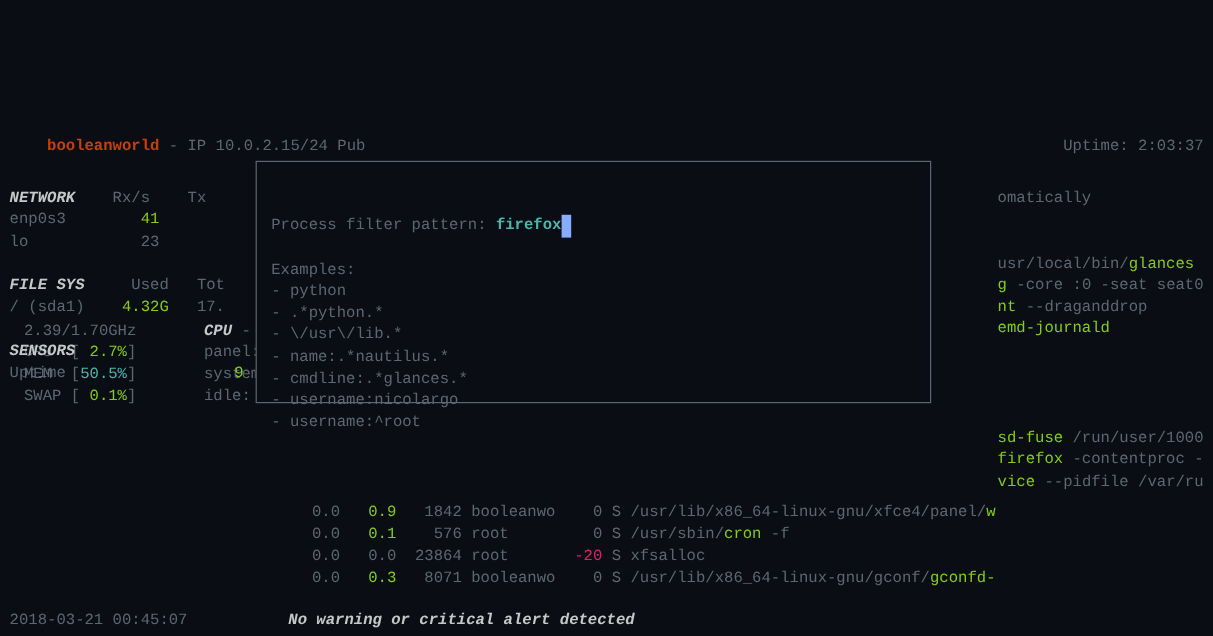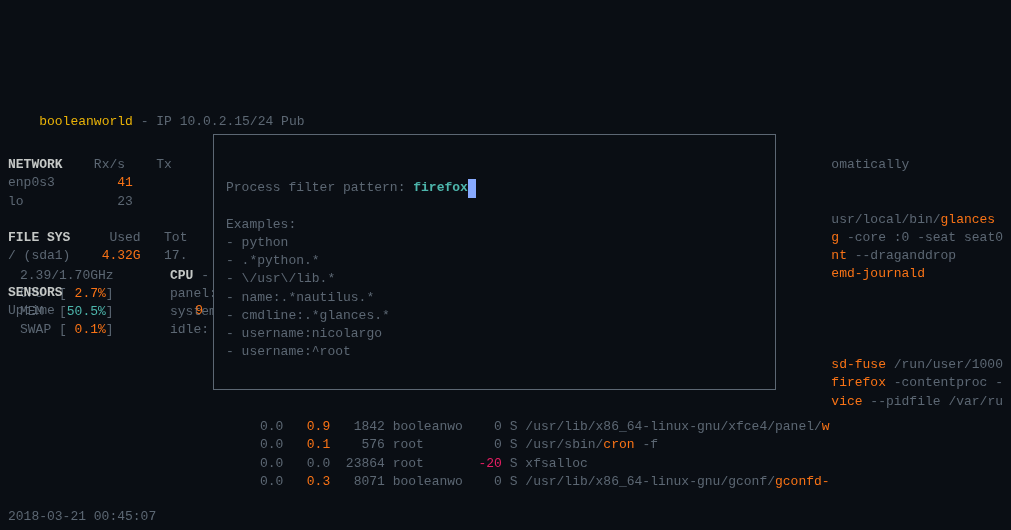"booleanworld" .hostname { color: #eab308 -> #c2410c; font-weight: normal -> bold }
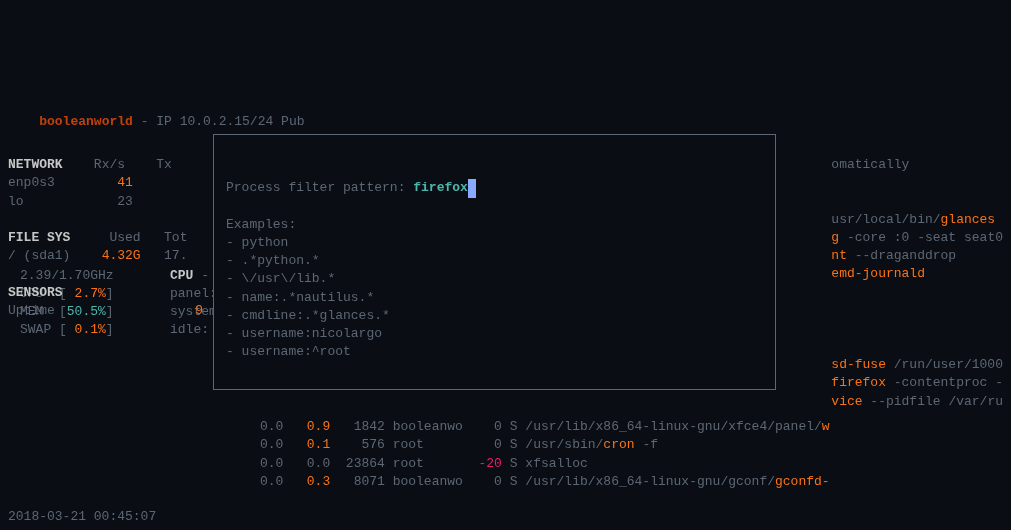"Uptime: 2:03:37" div { html: none -> <div> <span>Uptime: </span><span>2:03:37</span> </div> }
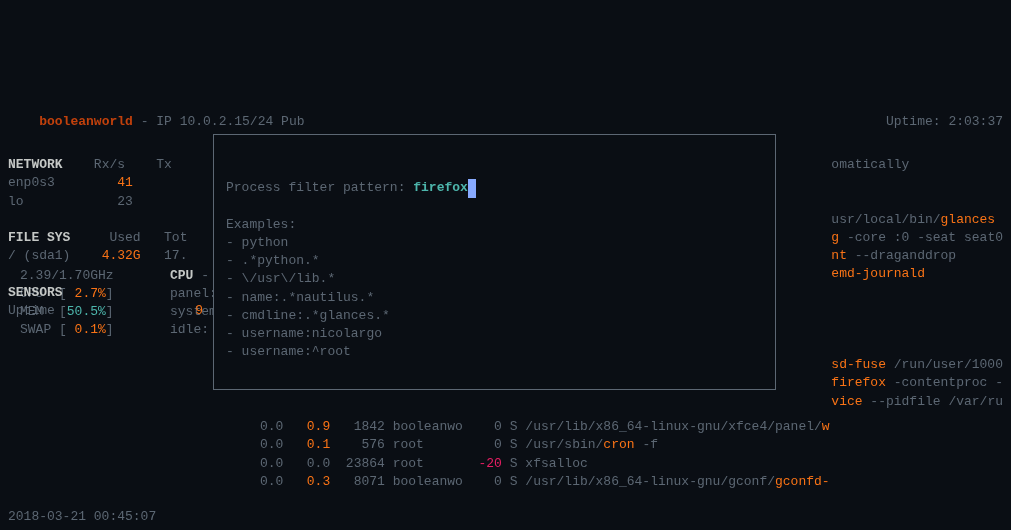"NETWORK" .white { font-style: none -> italic }
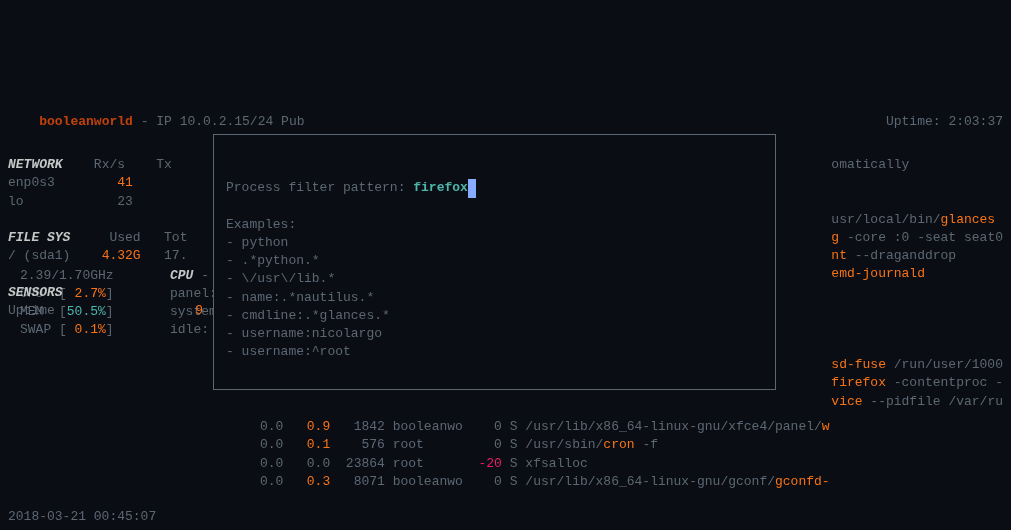"41" .green { color: #f97316 -> #84cc16 }
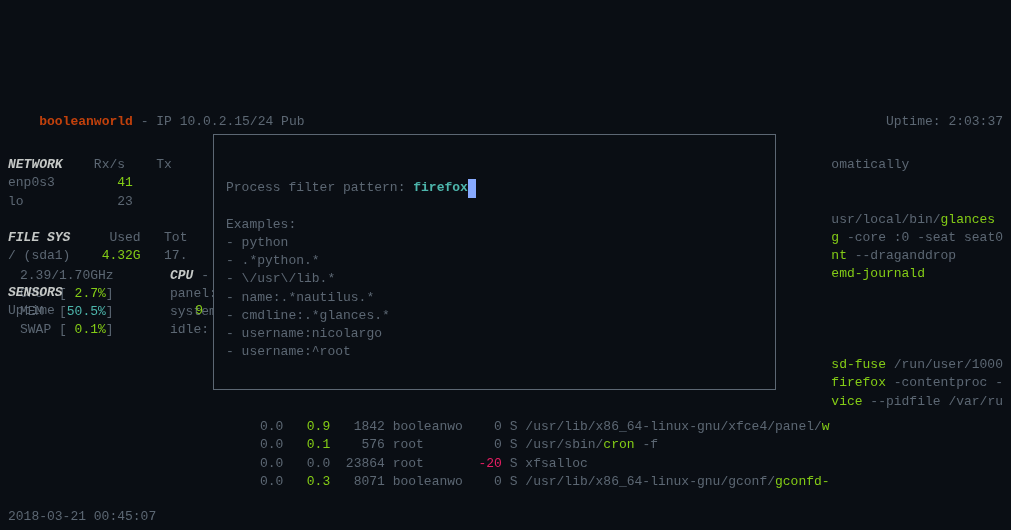"Process filter pattern: firefox" .dialog { height: 256px -> 202px }
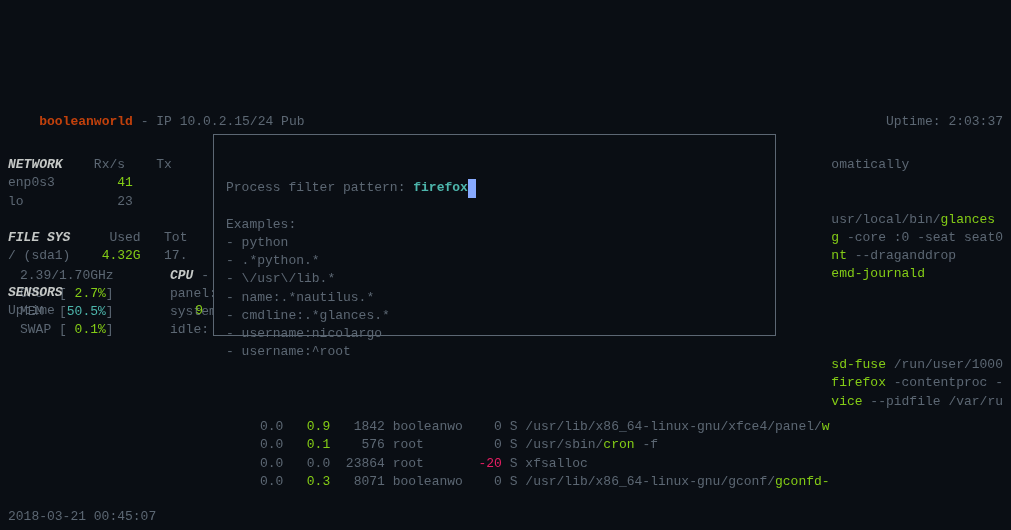"No warning or critical alert" span.white { html: none -> <span>No warning or critical alert detected</span> }
